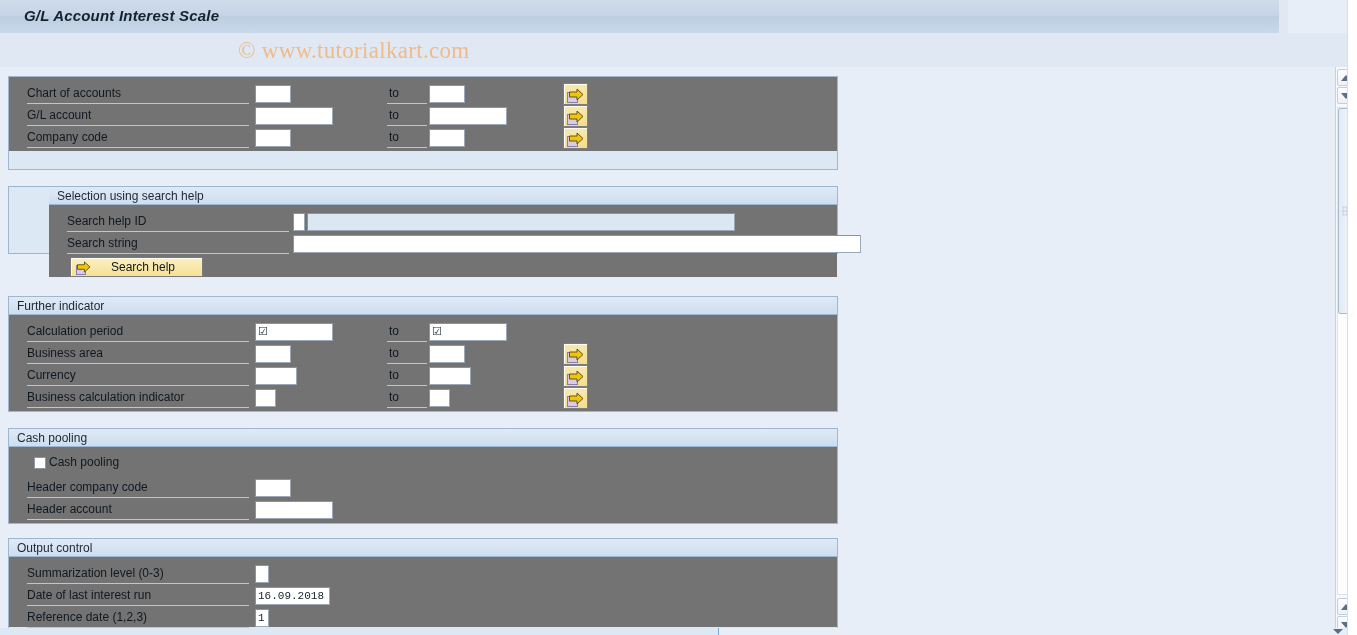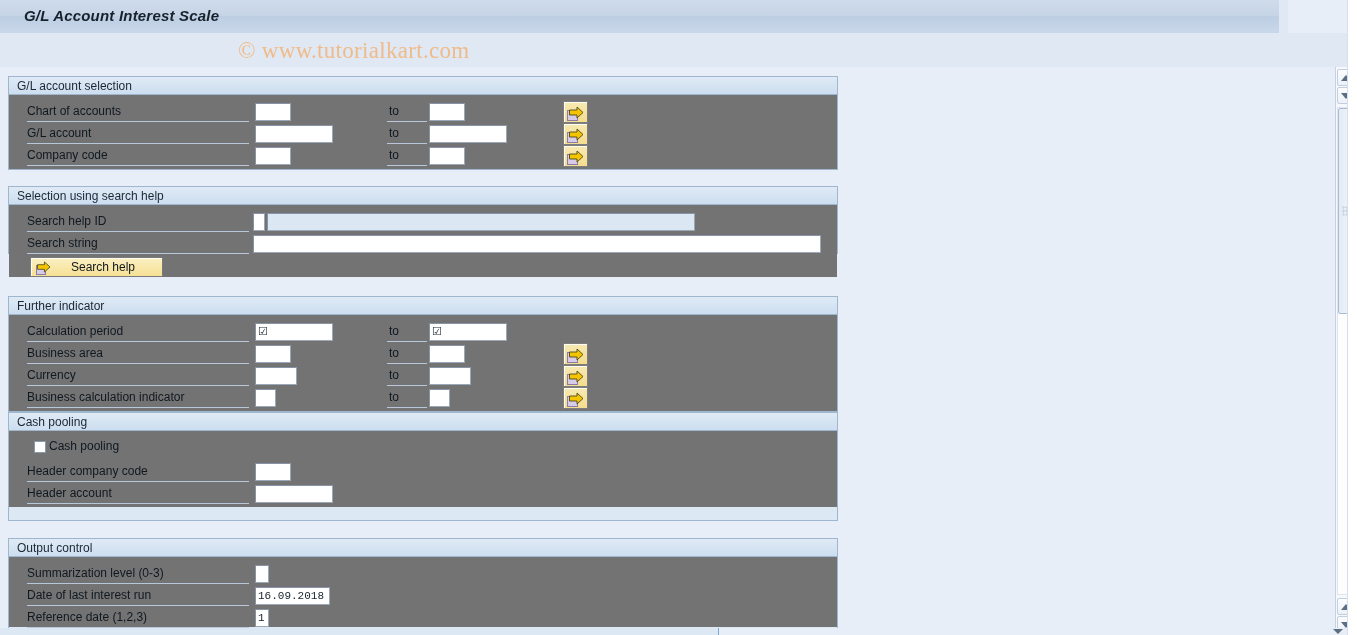"G/L account selection" div.group-head { html: <div>G/L account selection</div> -> none }
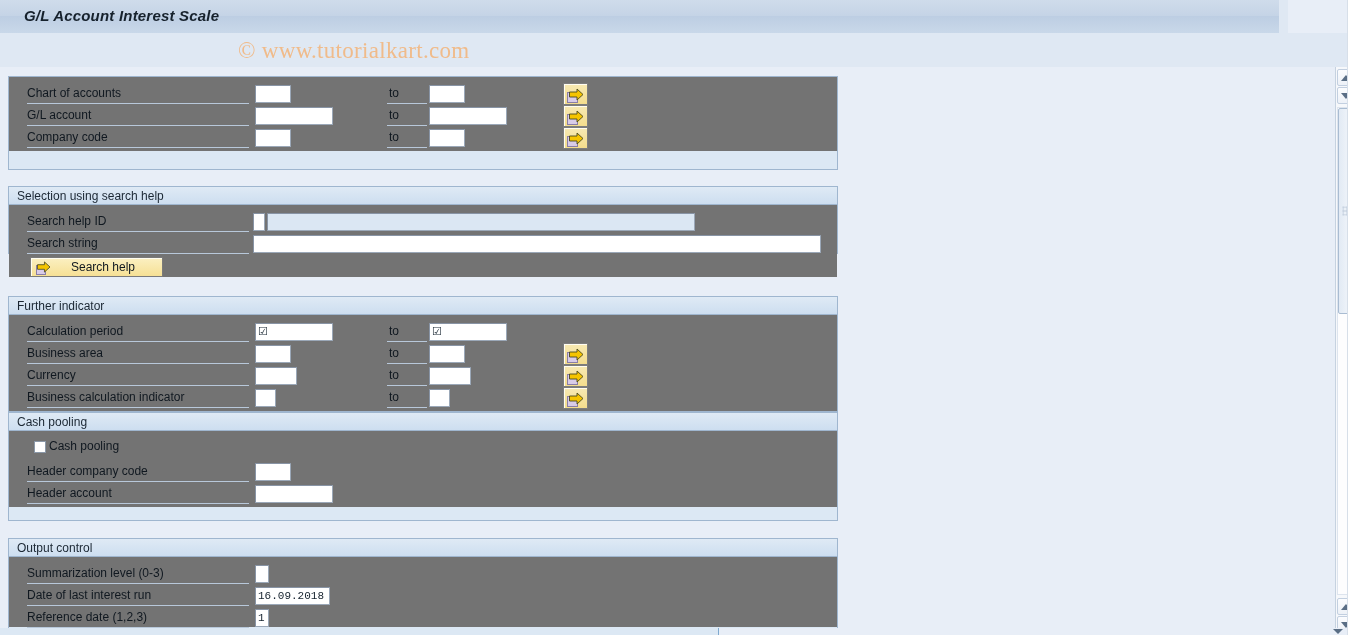"Selection using search help" div.group { padding-left: none -> 40px }
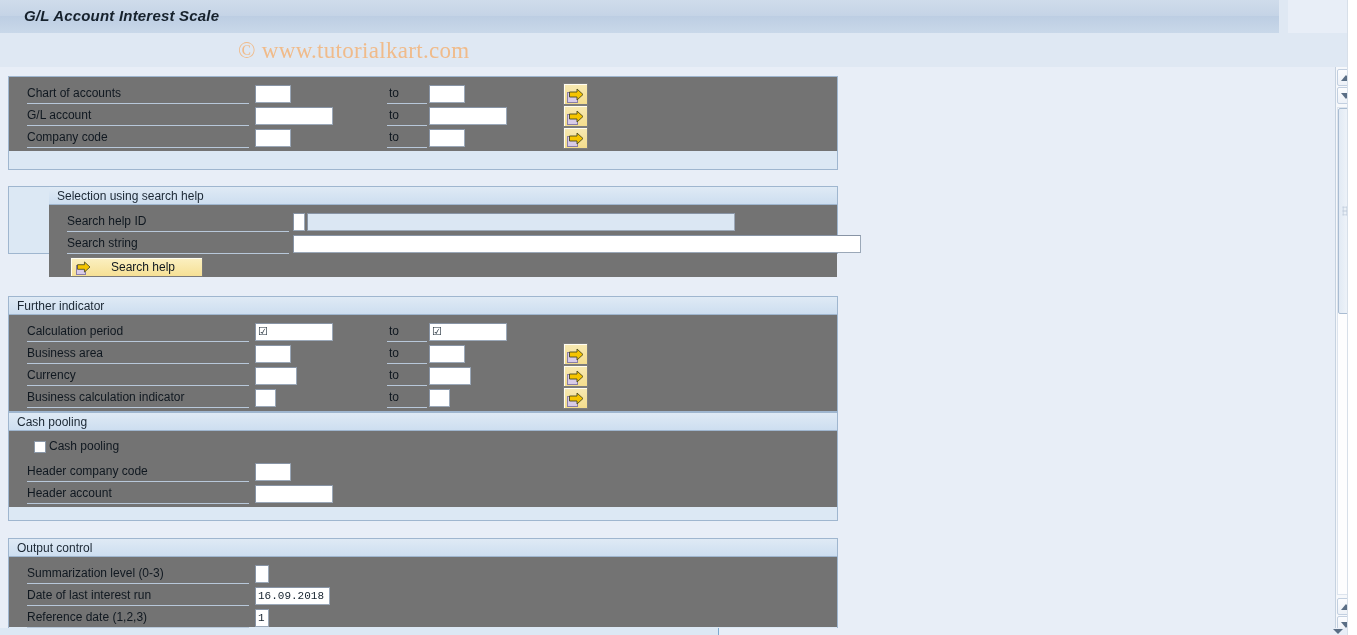"Cash pooling" div.group { height: 109px -> 96px; top: 345px -> 361px }
